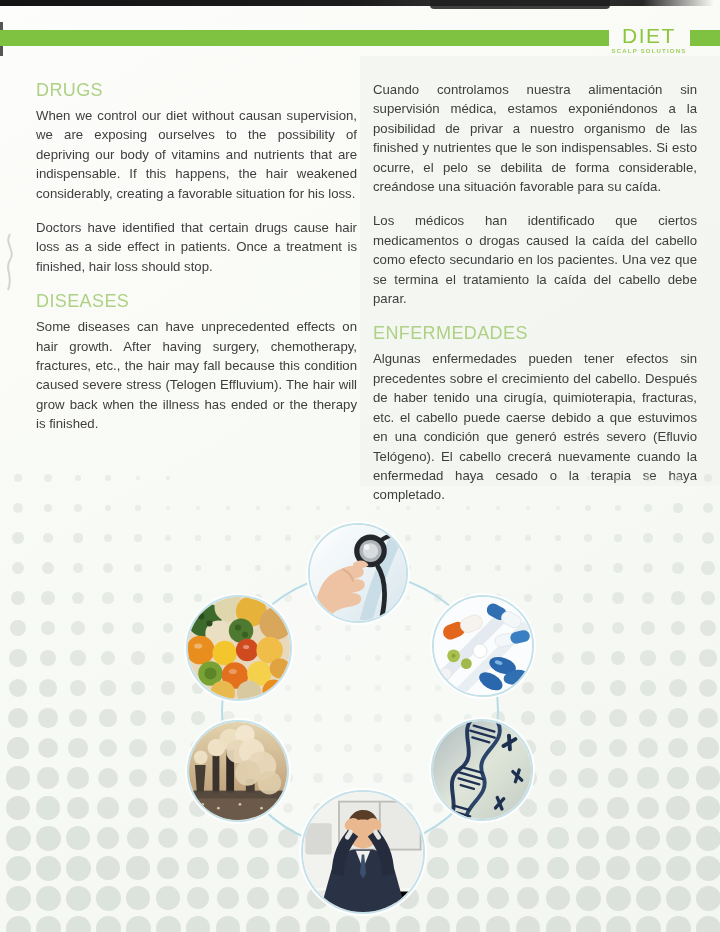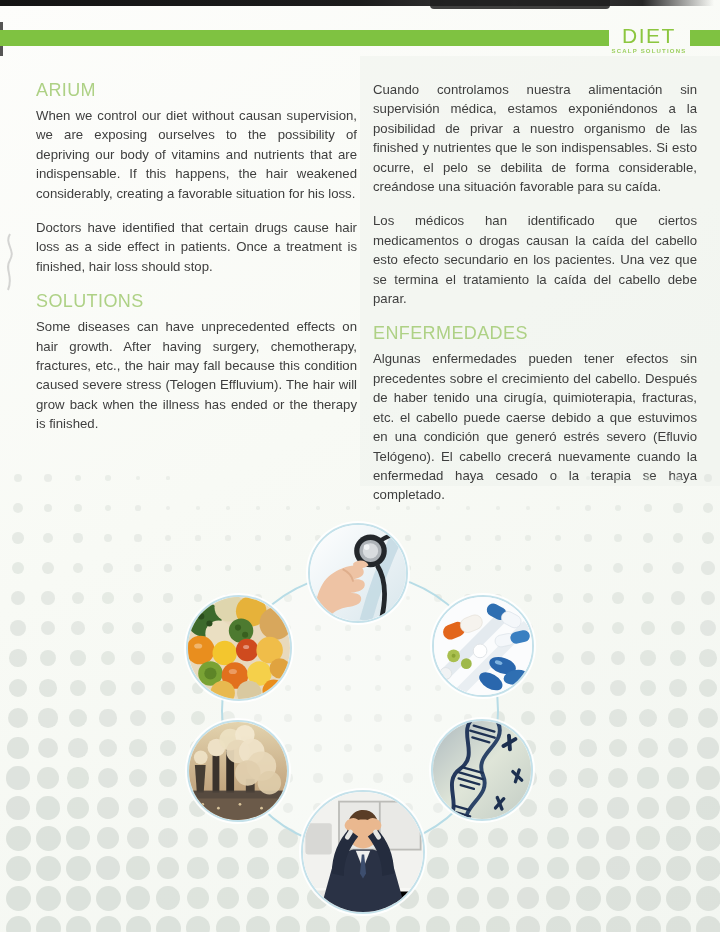"ARIUM" h2.heading { text: ARIUM -> DRUGS }
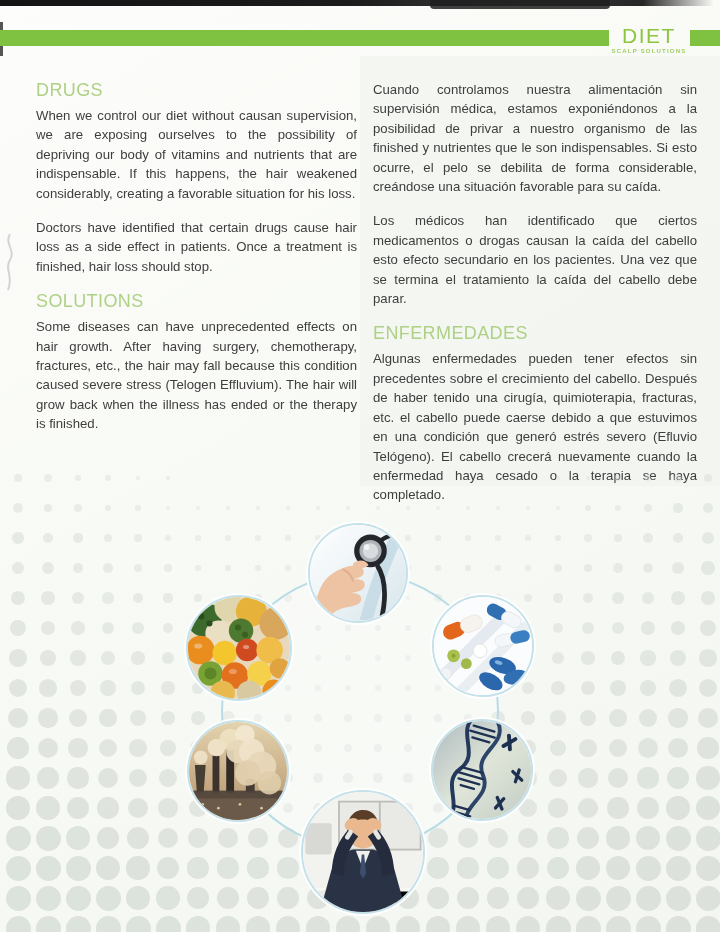"Los médicos han identificado que" p.body-text { text: causan la caída del cabello esto -> caused la caída del cabello como }
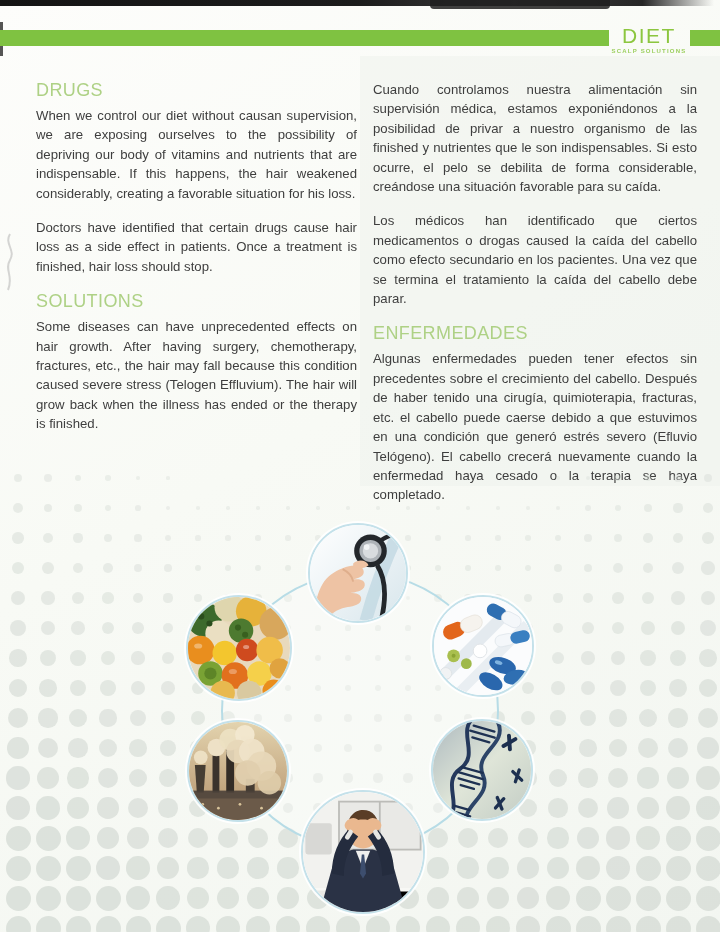"SOLUTIONS" h2.heading { text: SOLUTIONS -> DISEASES }
